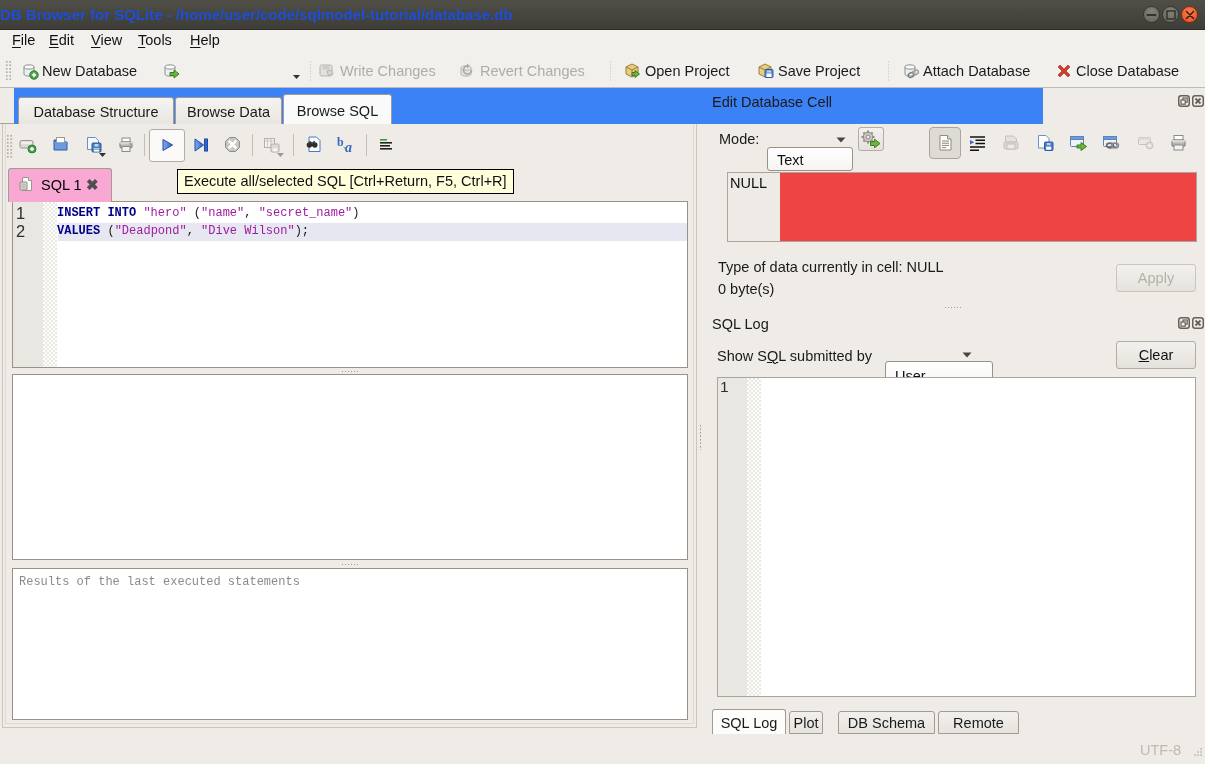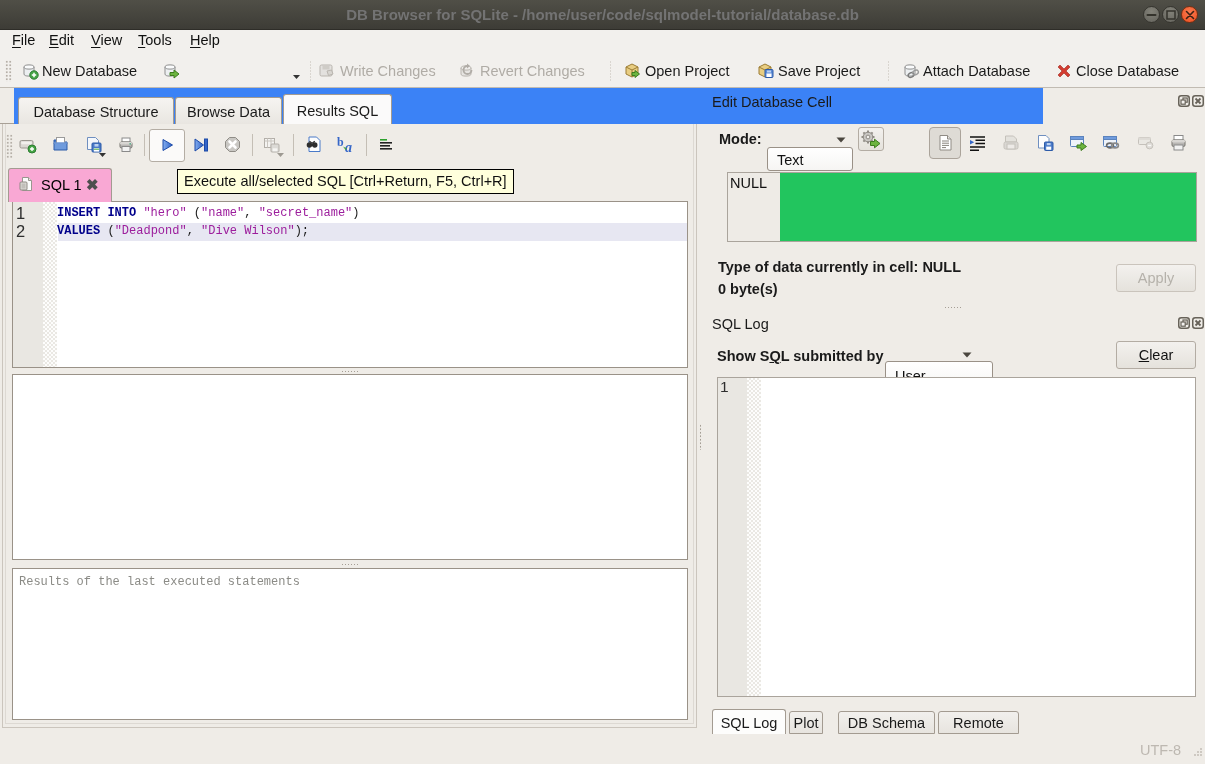"DB Browser for SQLite -" #title { color: #737373 -> #1d4ed8; text-align: center -> left }
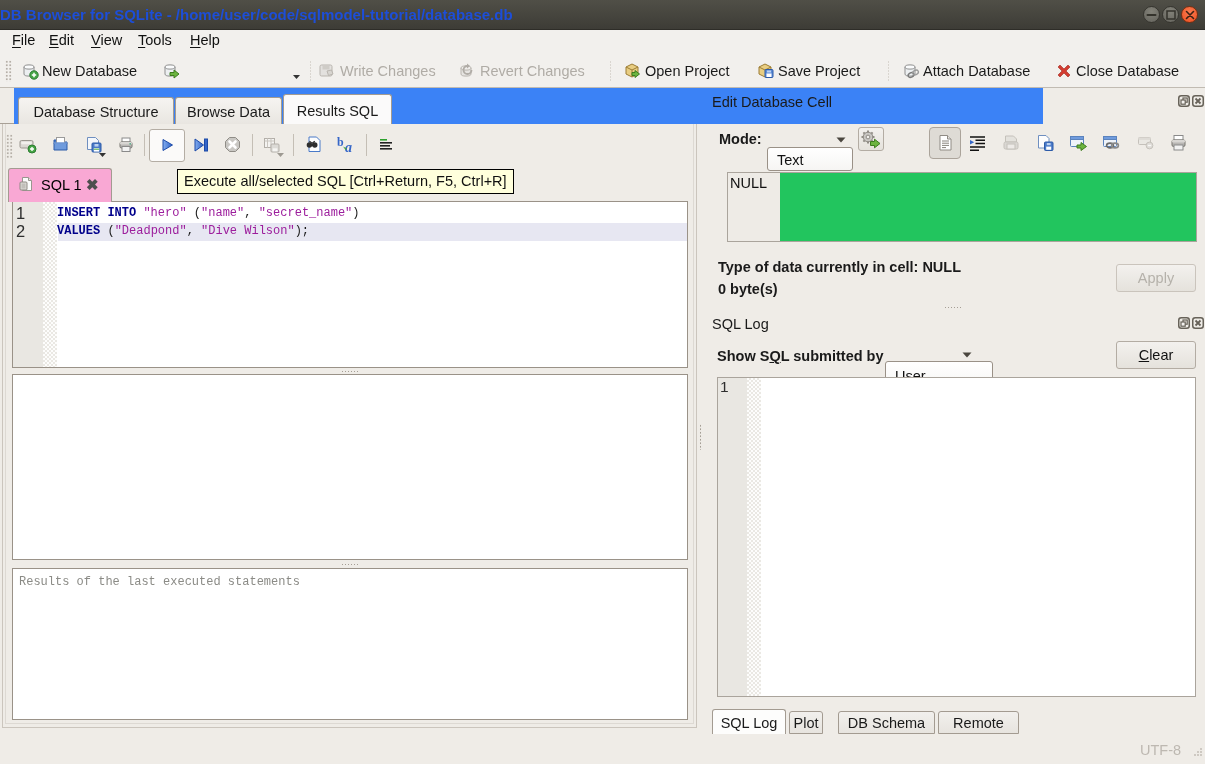"Results SQL" div.abs { text: Results -> Browse }
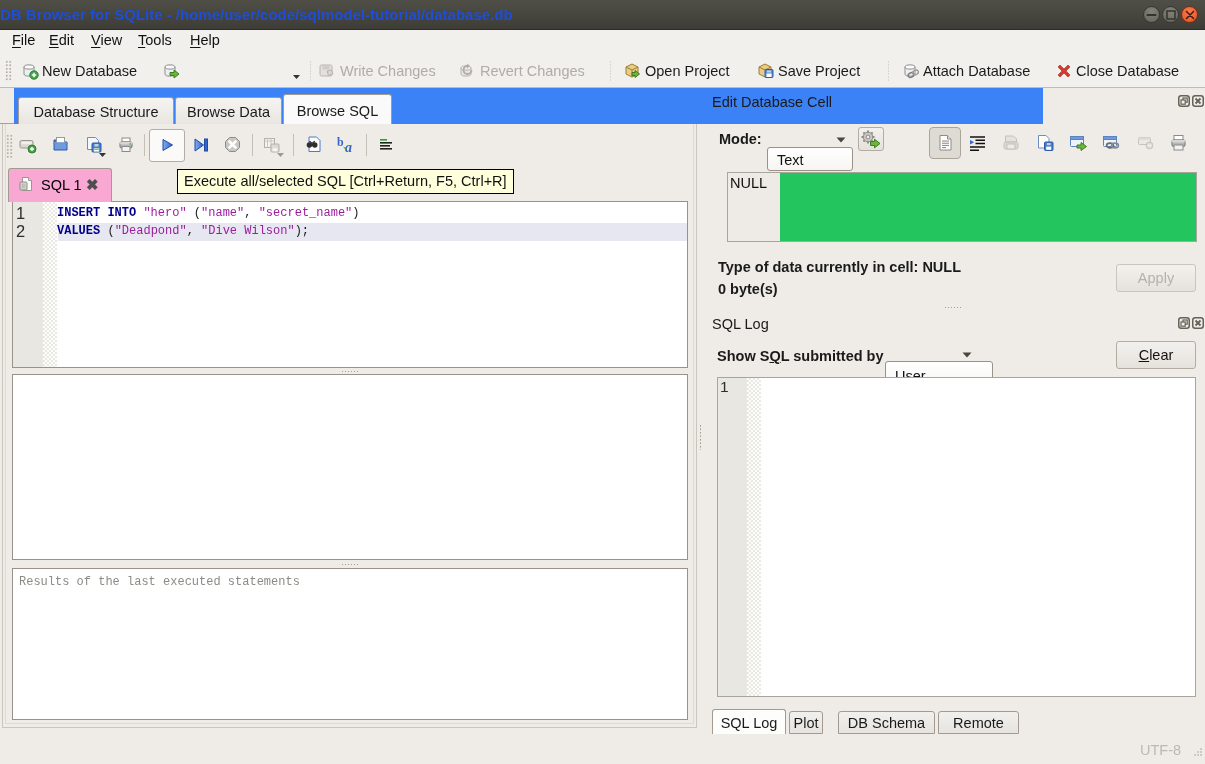"Mode:" .label13 { font-weight: bold -> none }
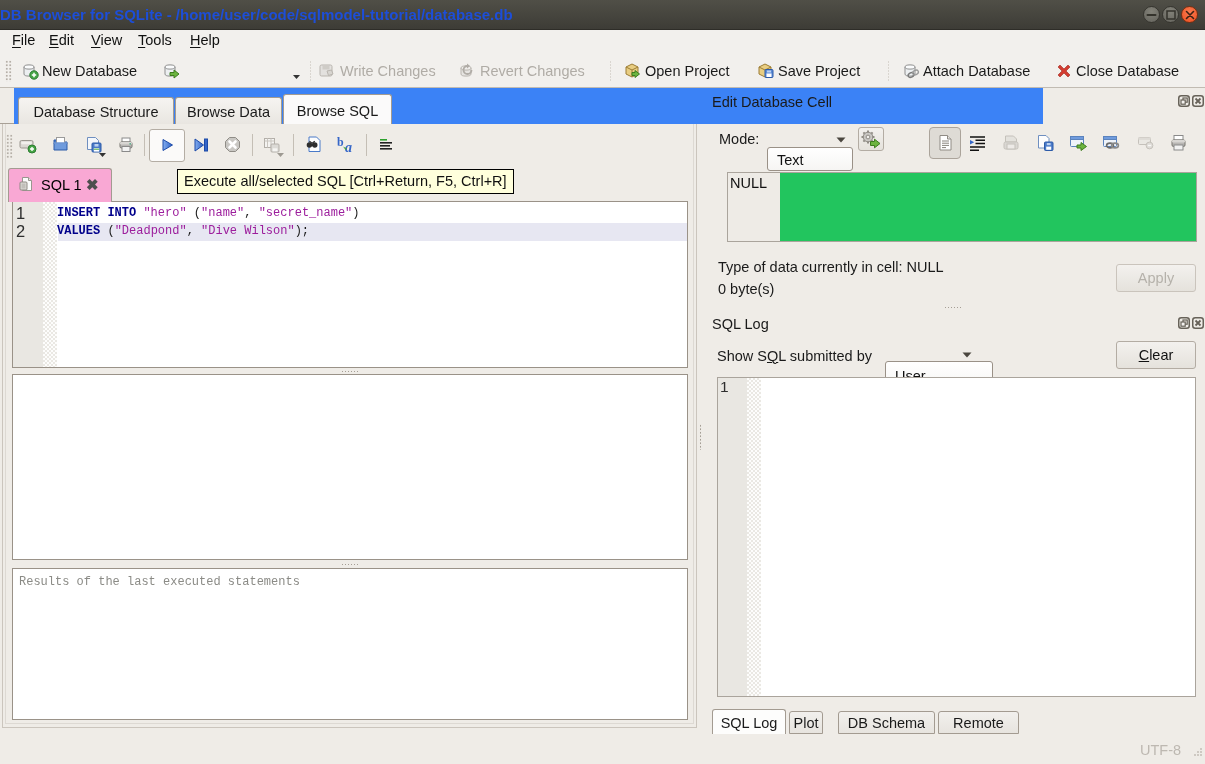"NULL" #cellbox { background: #22c55e -> #ef4444 }
